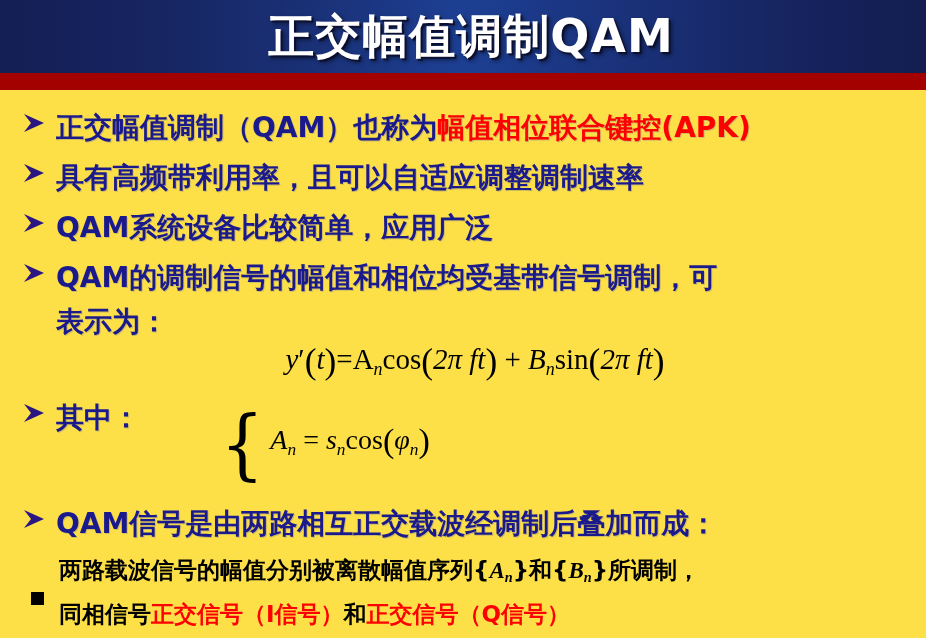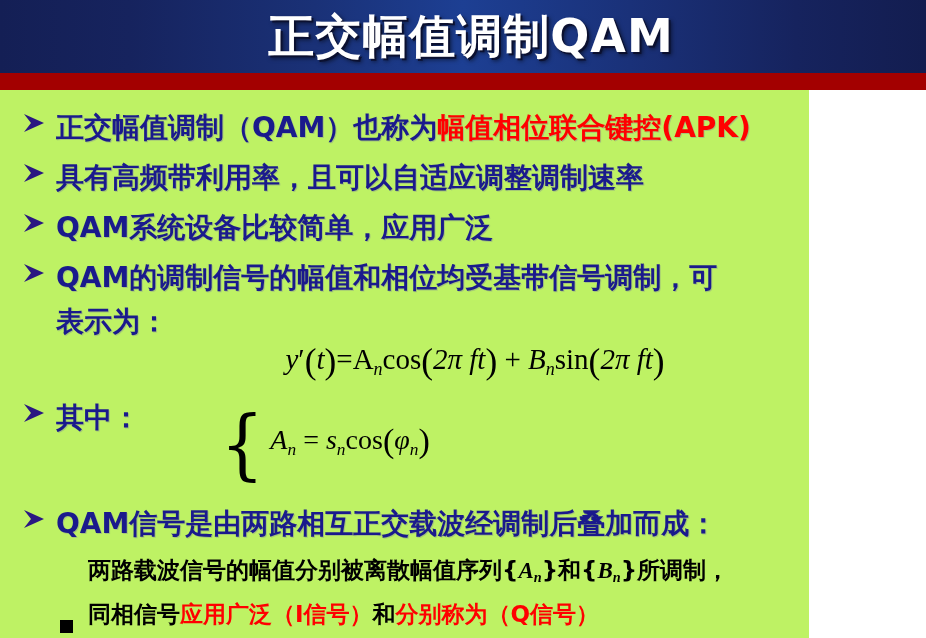"正交幅值调制（QAM）也称为幅值相位联合键控(APK)" #content { background: #bef264 -> #fde047; width: 809px -> 926px }
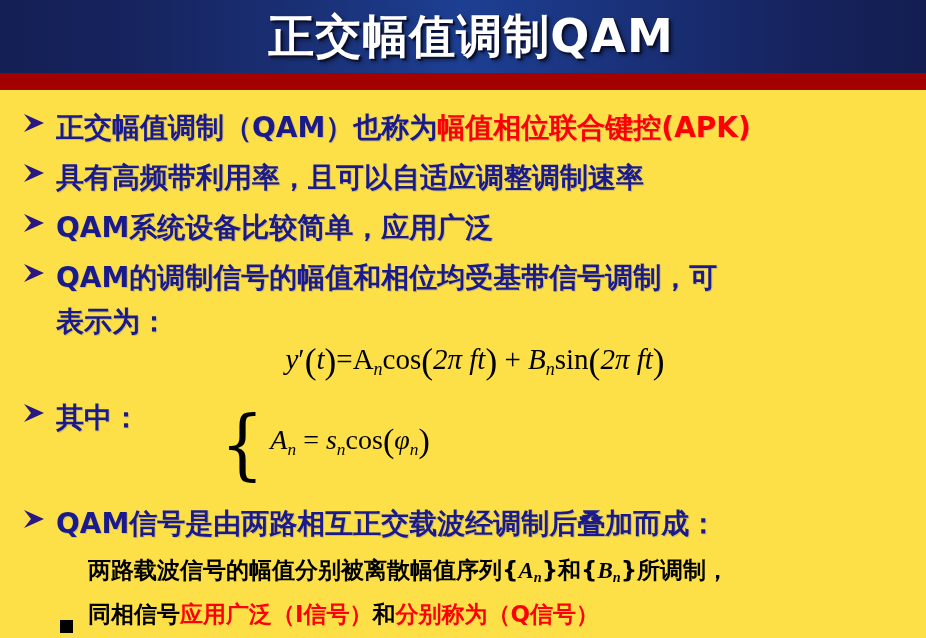"两路载波信号的幅值分别被离散幅值序列{An}和{Bn}所调制，" .subbullet-row { align-items: flex-end -> center; padding-left: 60px -> 31px }
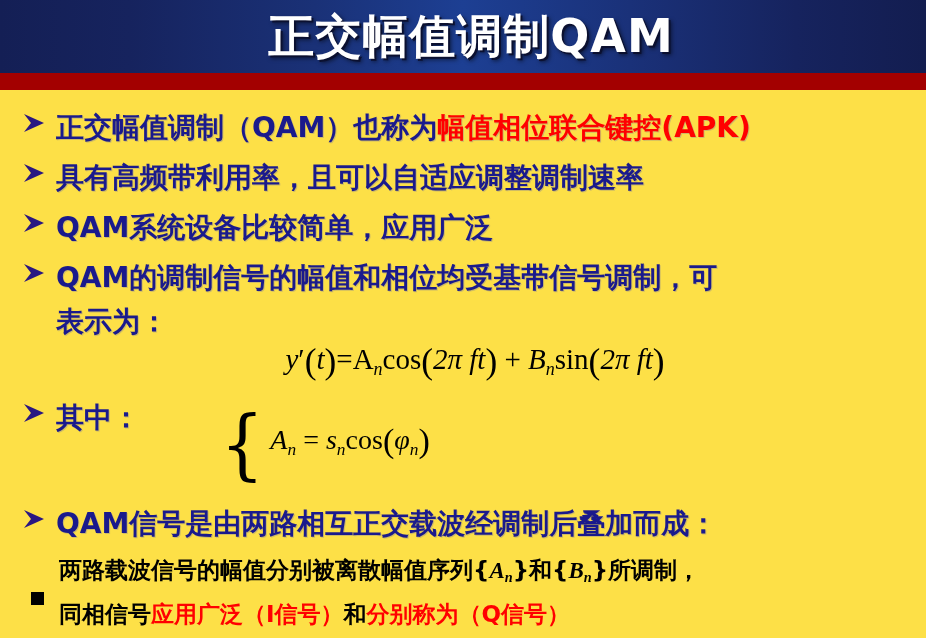"应用广泛（I信号）" span.red { text: 应用广泛 -> 正交信号 }
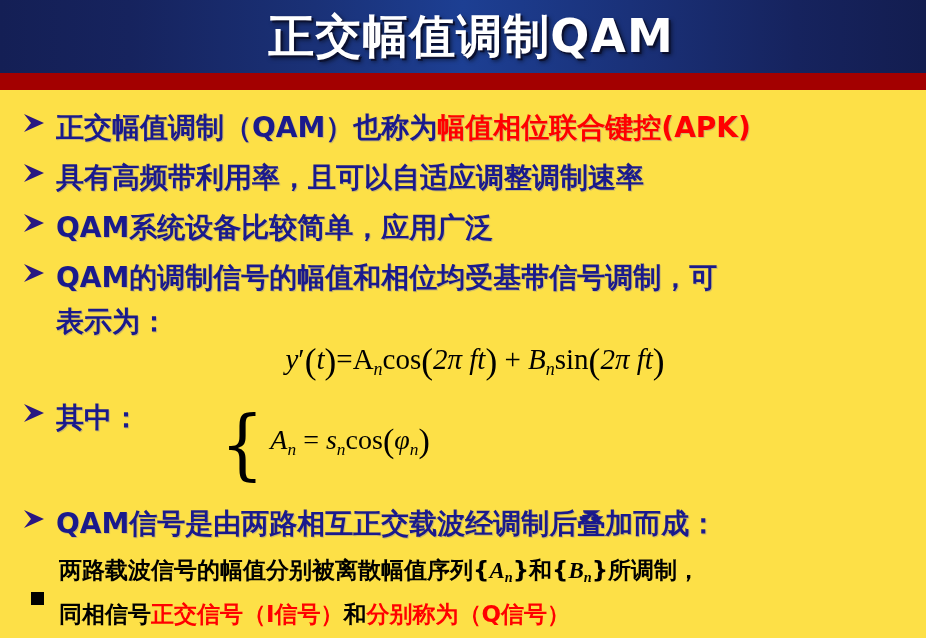"分别称为（Q信号）" span.red { text: 分别称为 -> 正交信号 }
